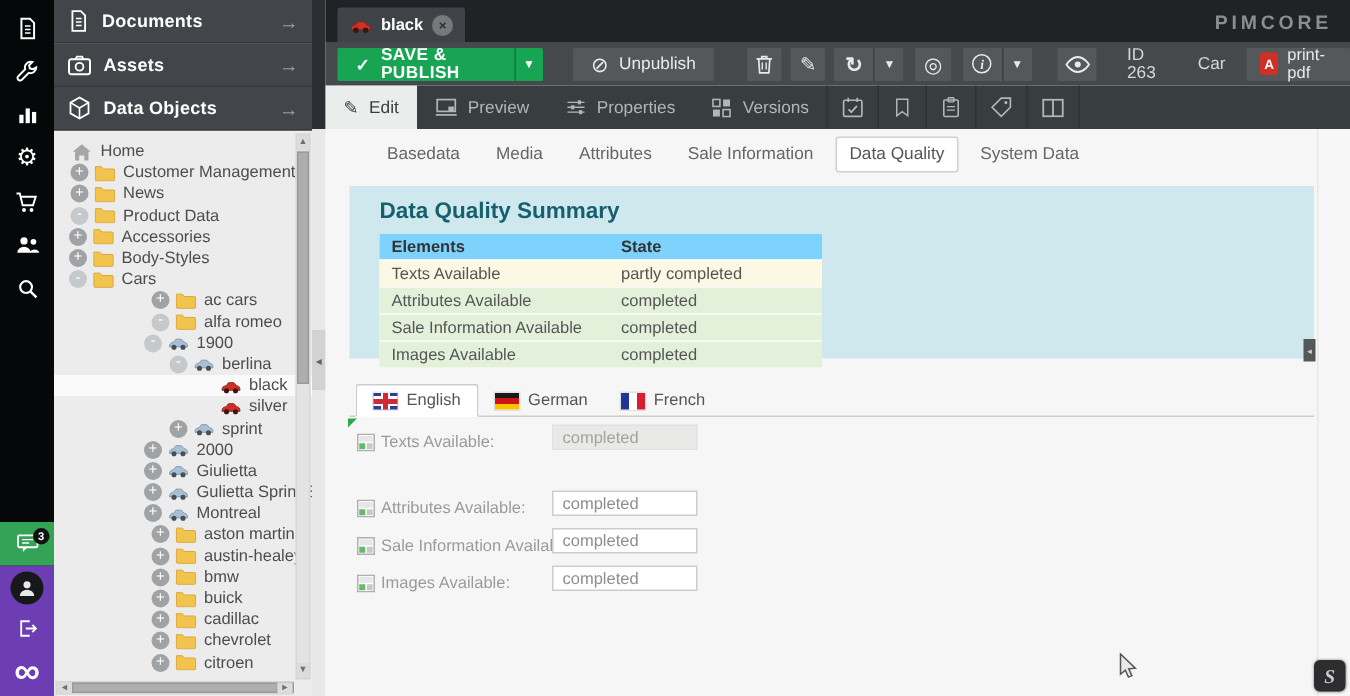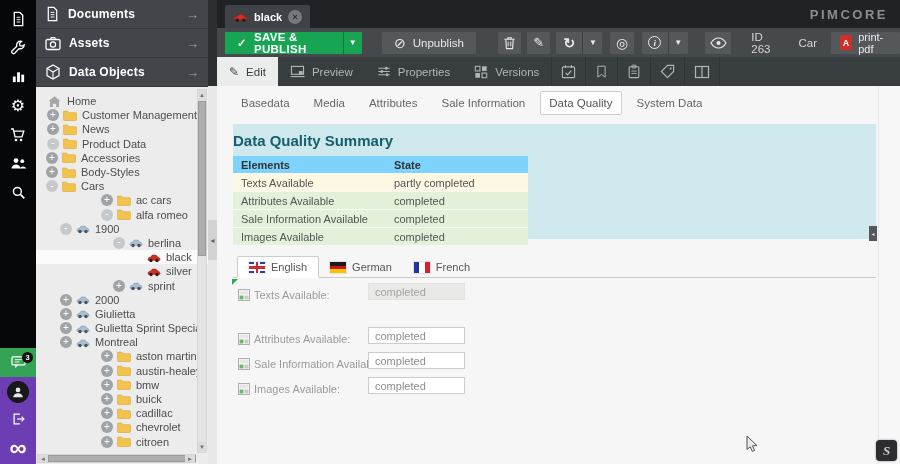"Basedata" .subtabs { left: 15px -> 32px }
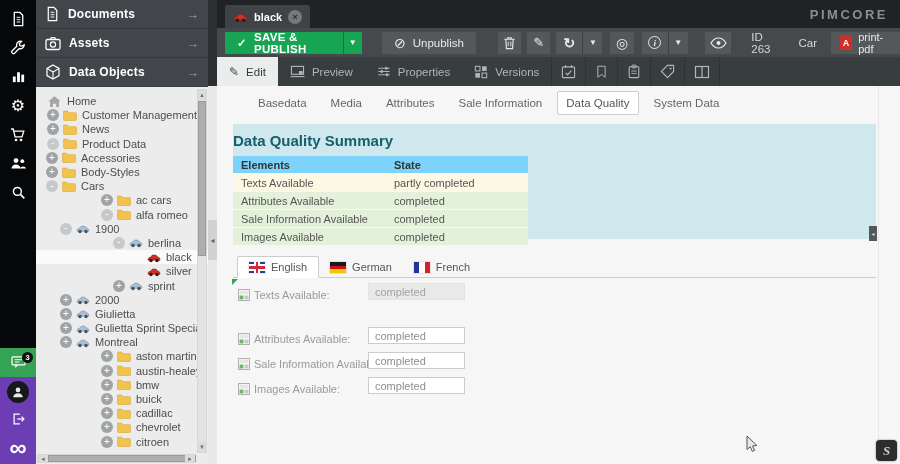"Data Quality Summary" .panel { padding: 8px 0 -> 8px 20px }
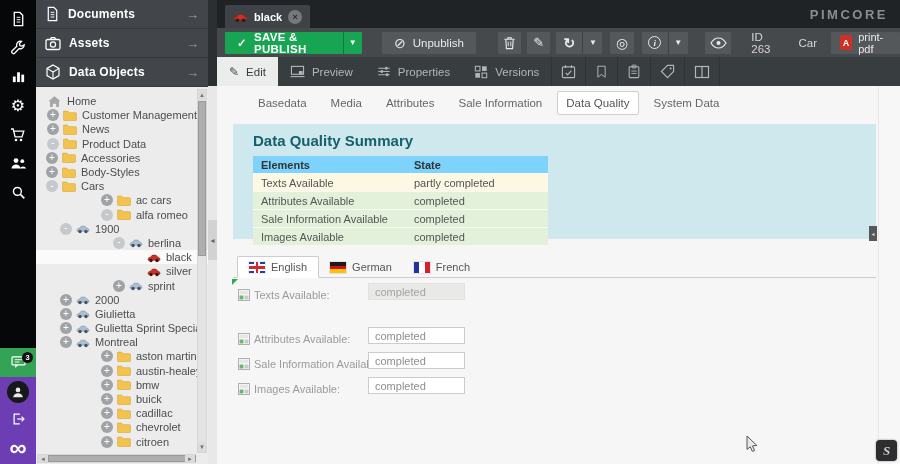"1900" .t-row.lv4 { padding-left: 24px -> 60px }
